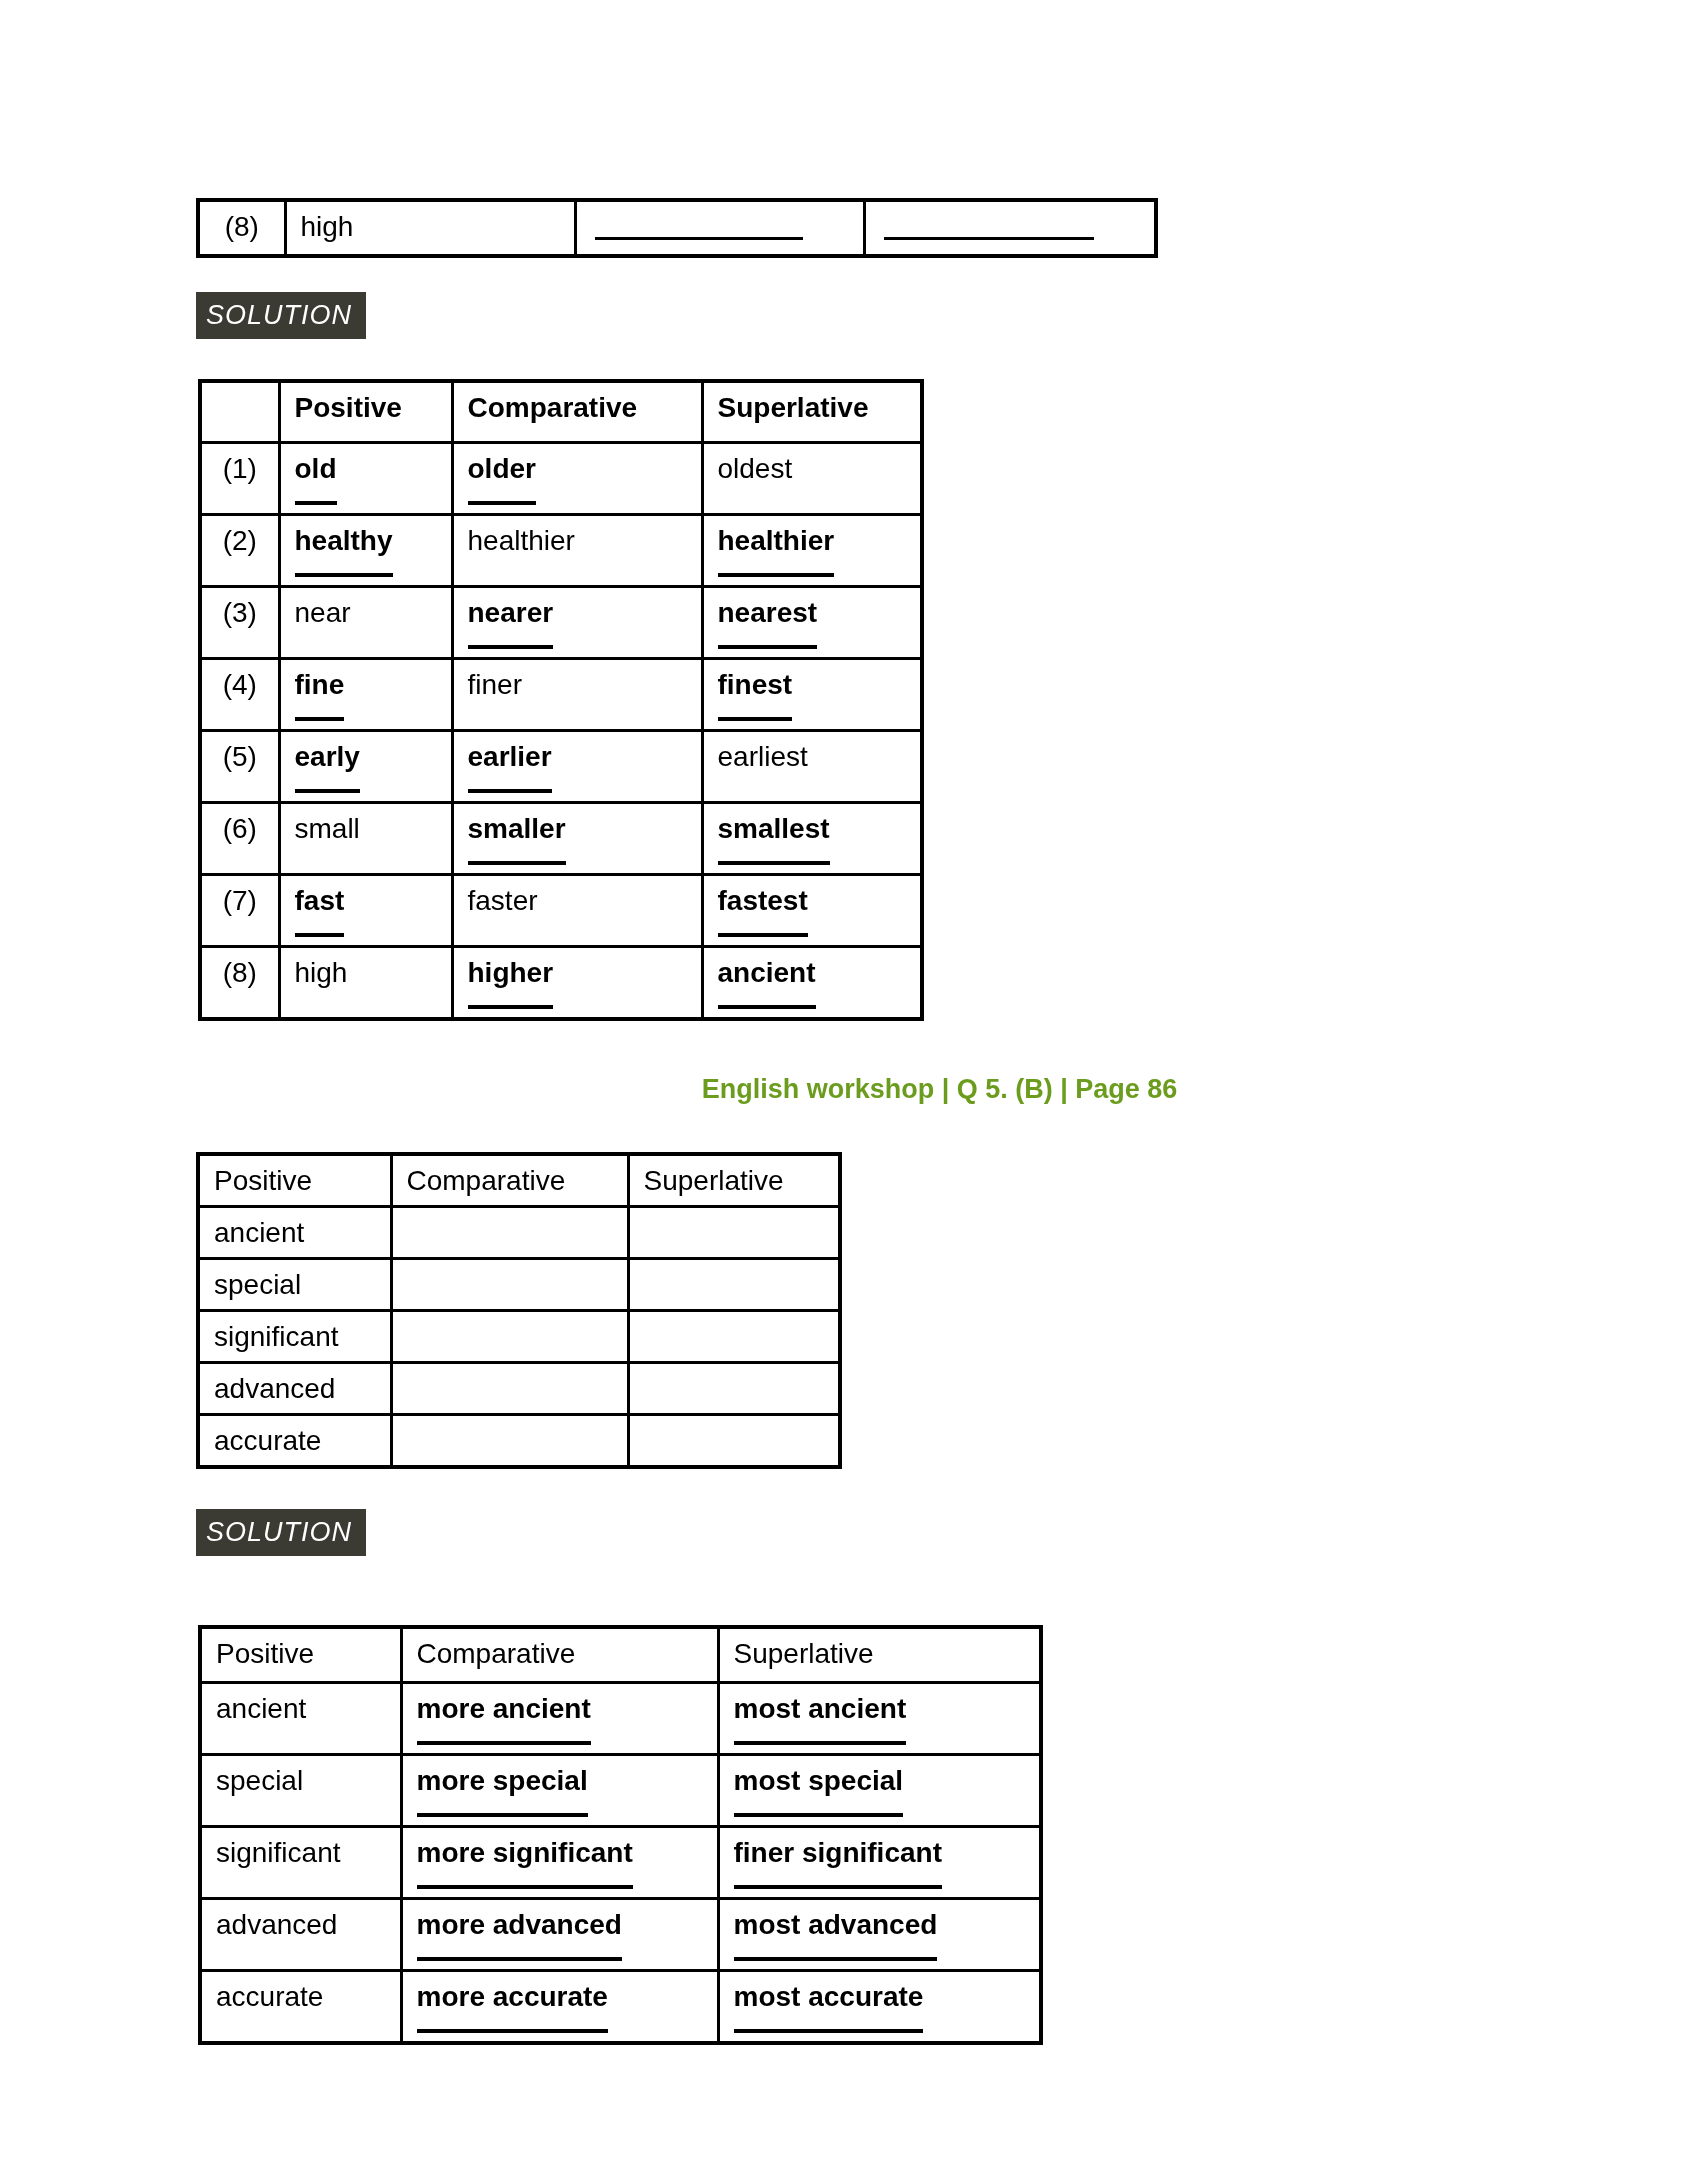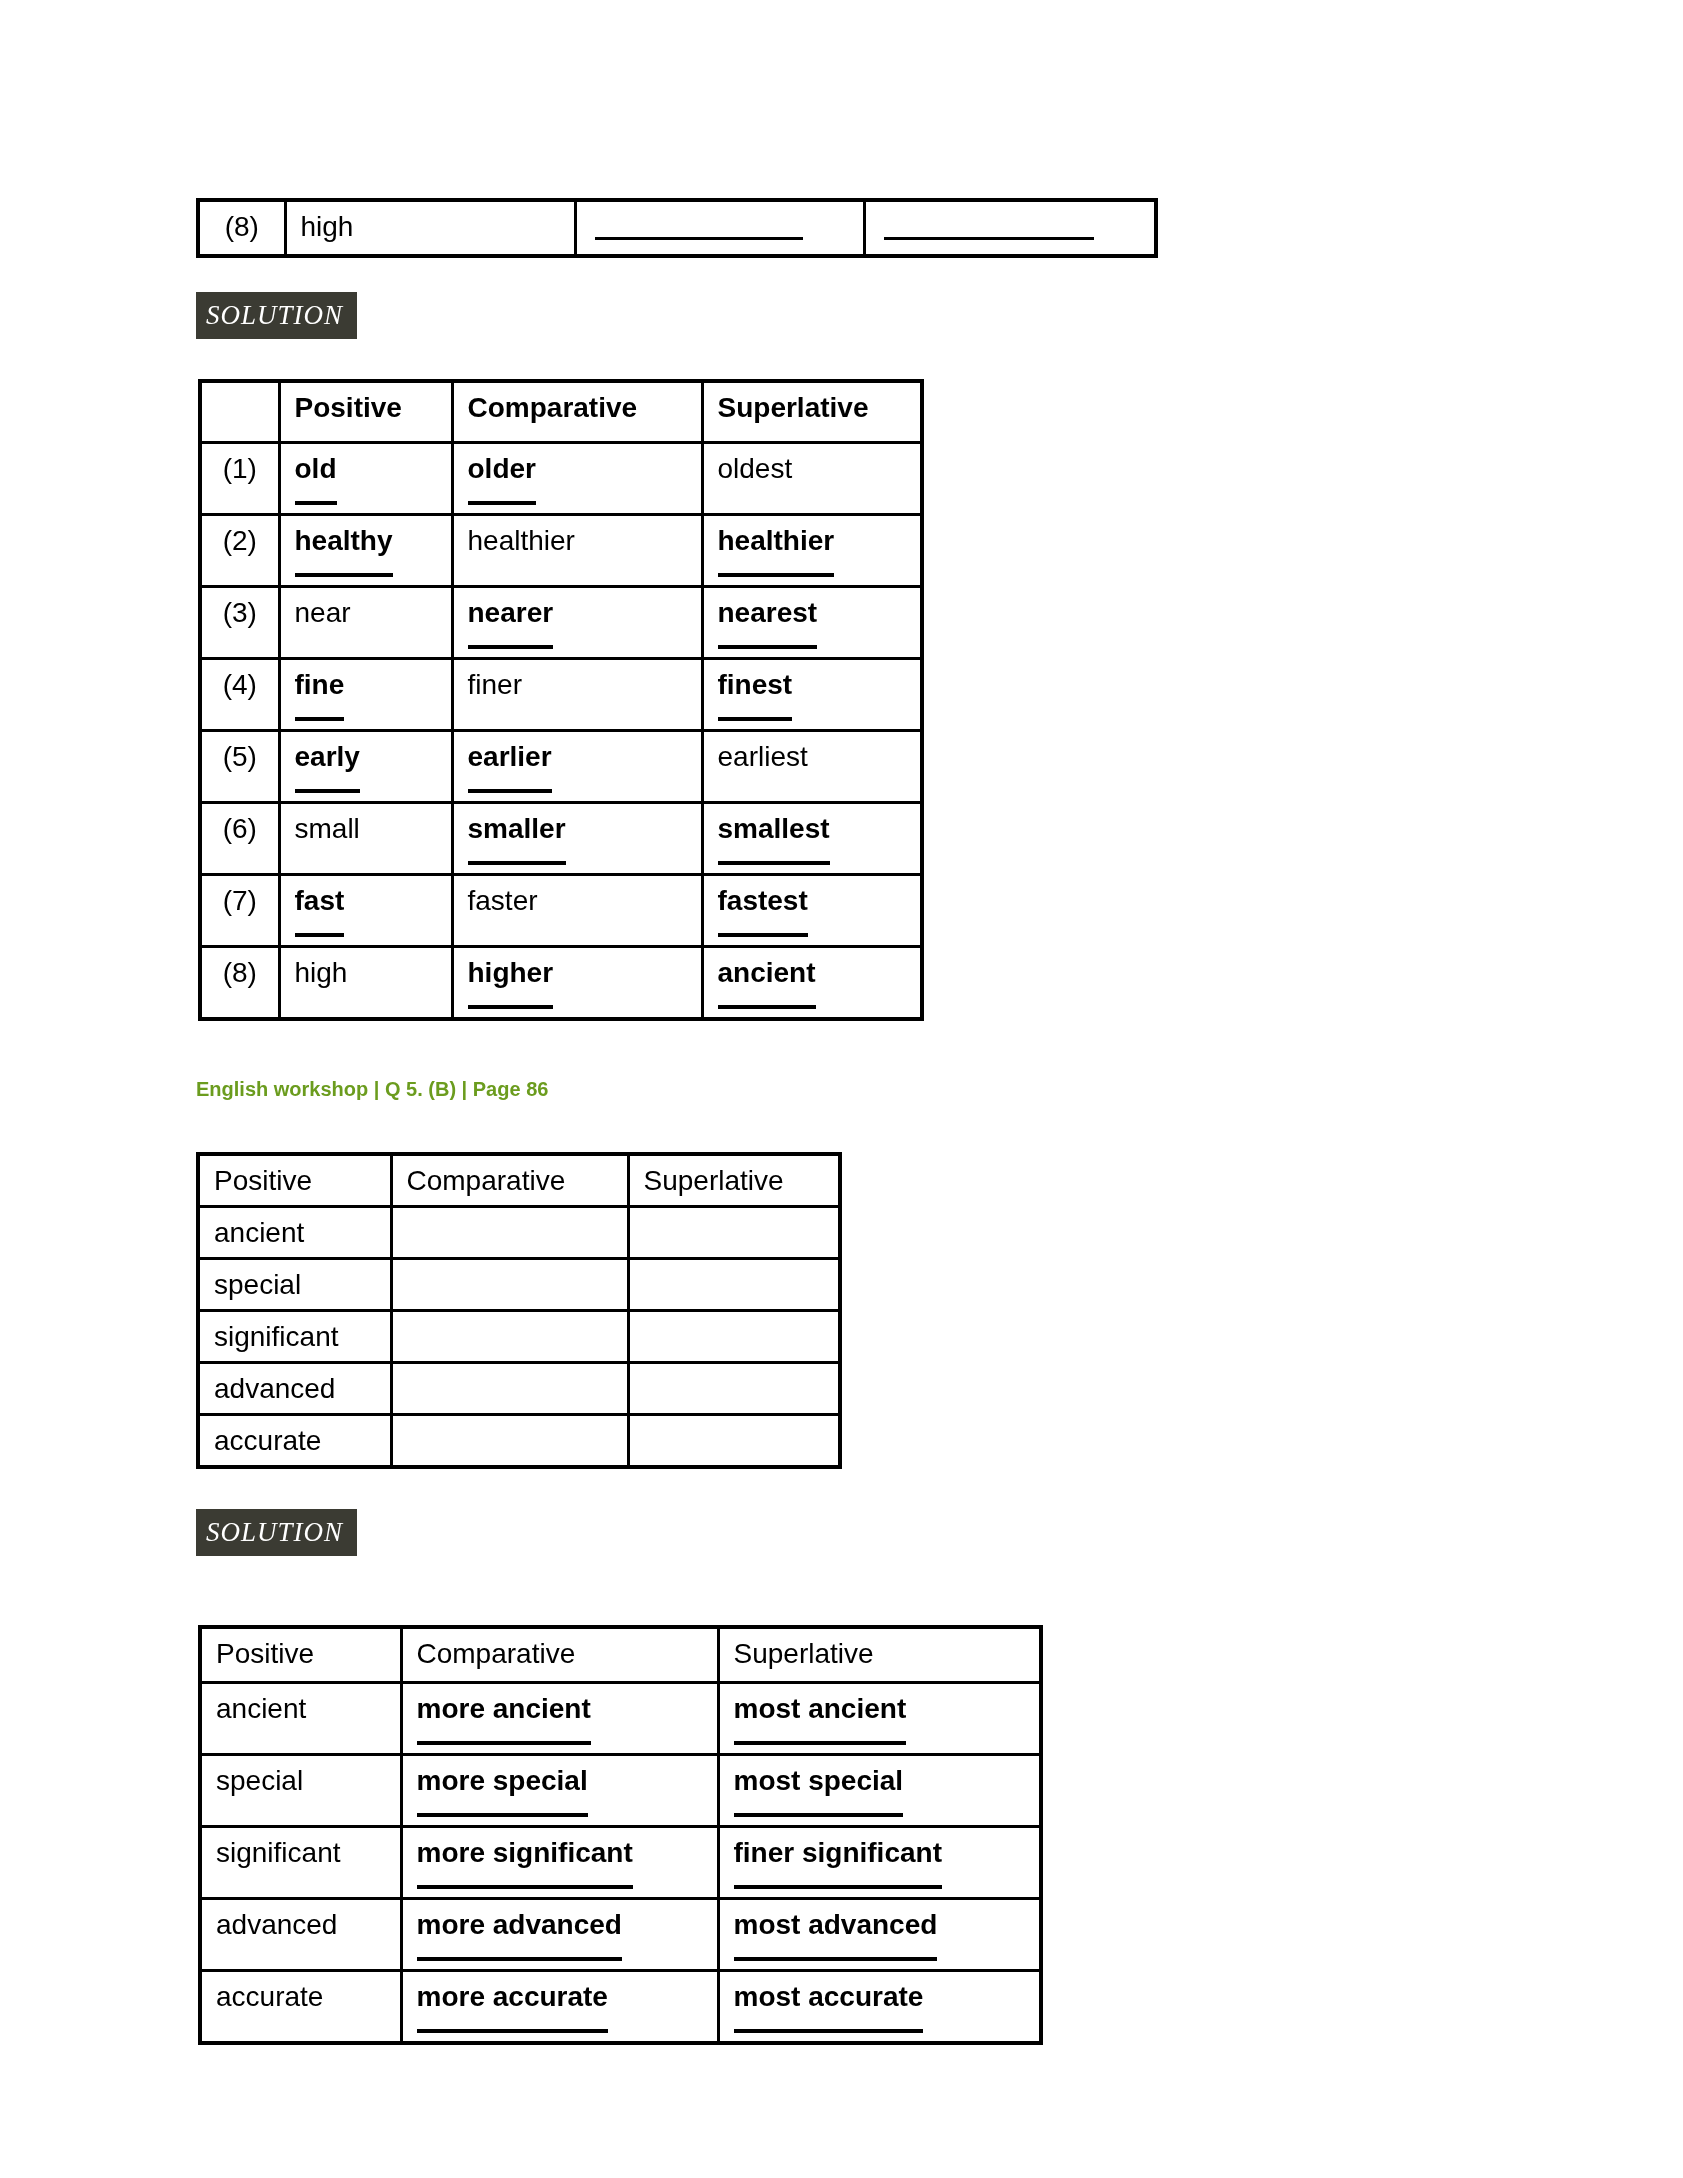"SOLUTION" .badge-row { font-family: Liberation Serif, serif -> none }
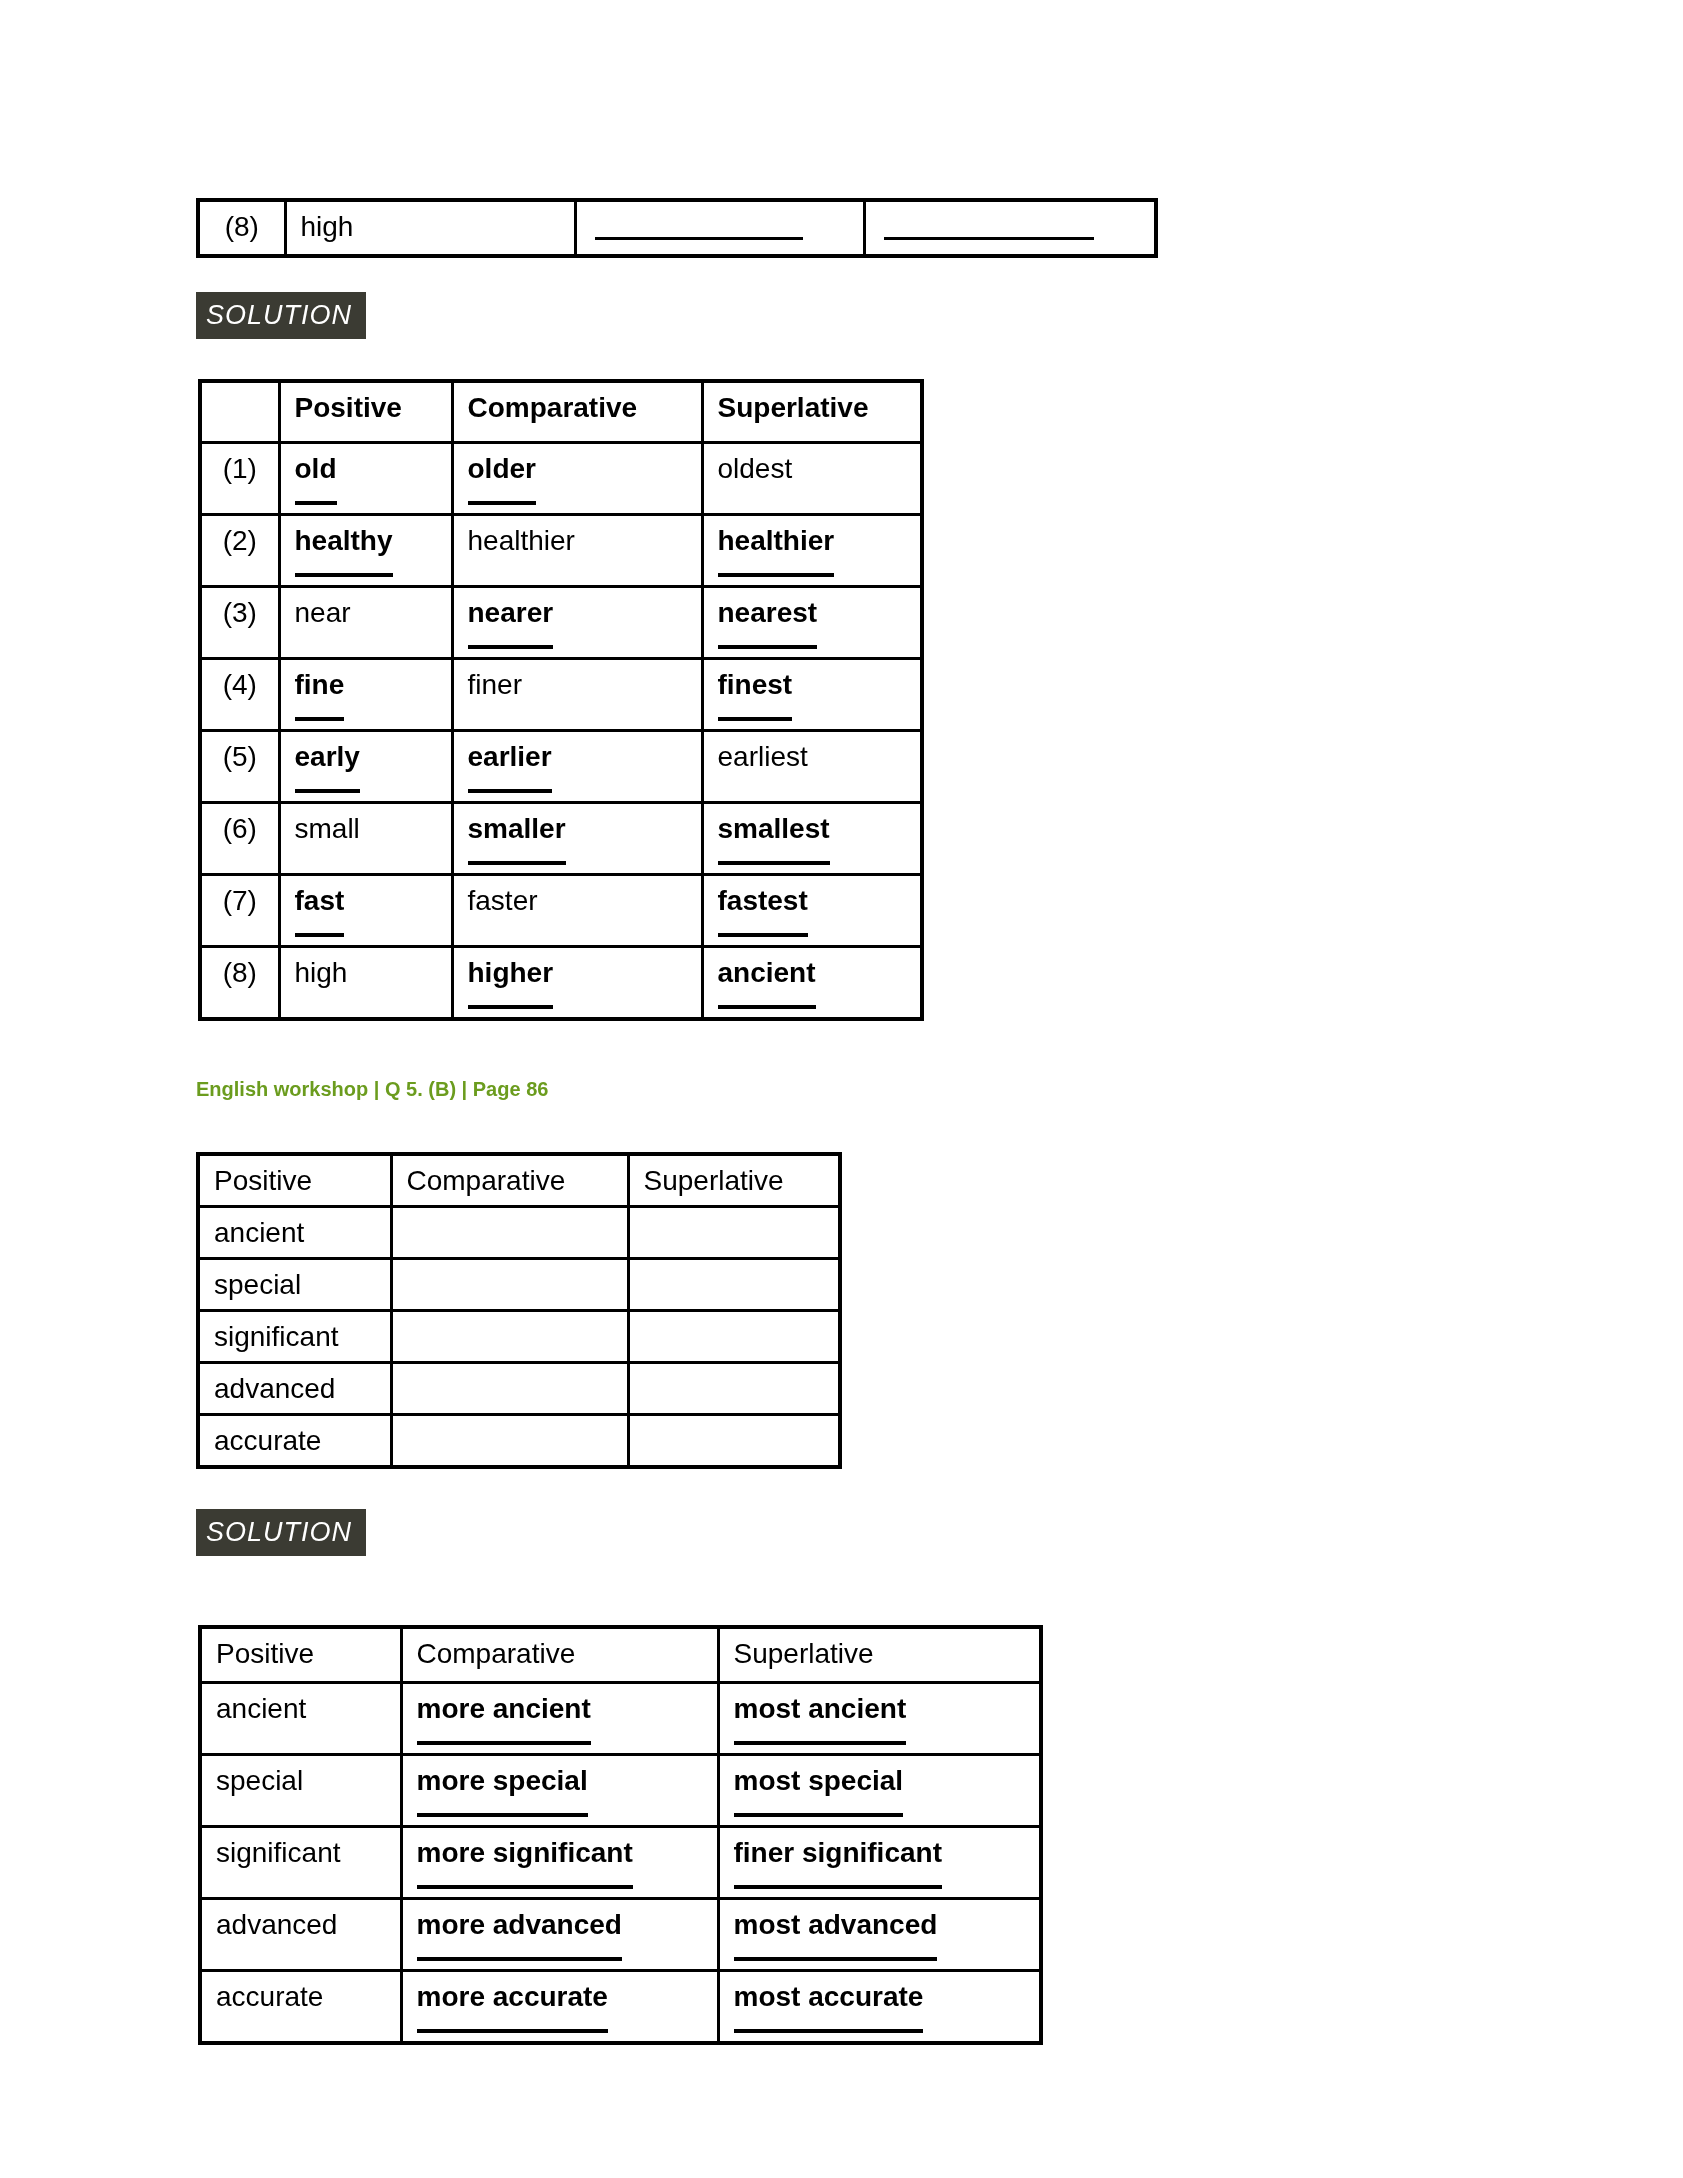"English workshop | Q 5." .heading { font-size: 20px -> 27px; text-align: none -> center }
